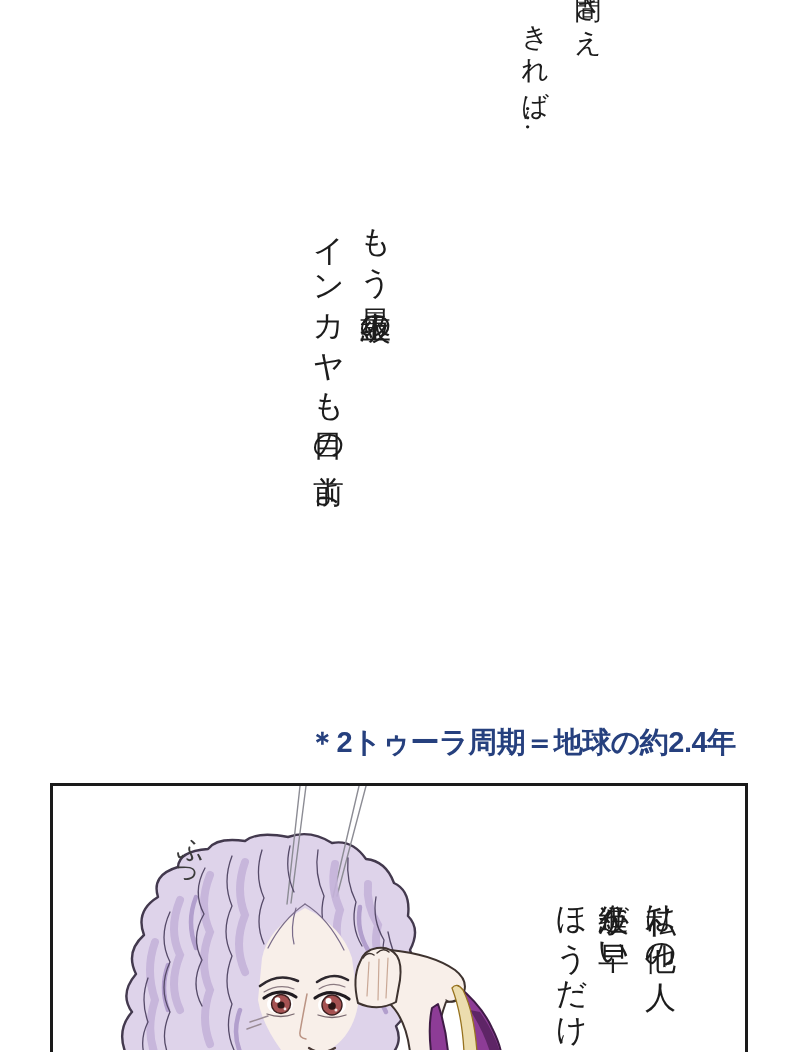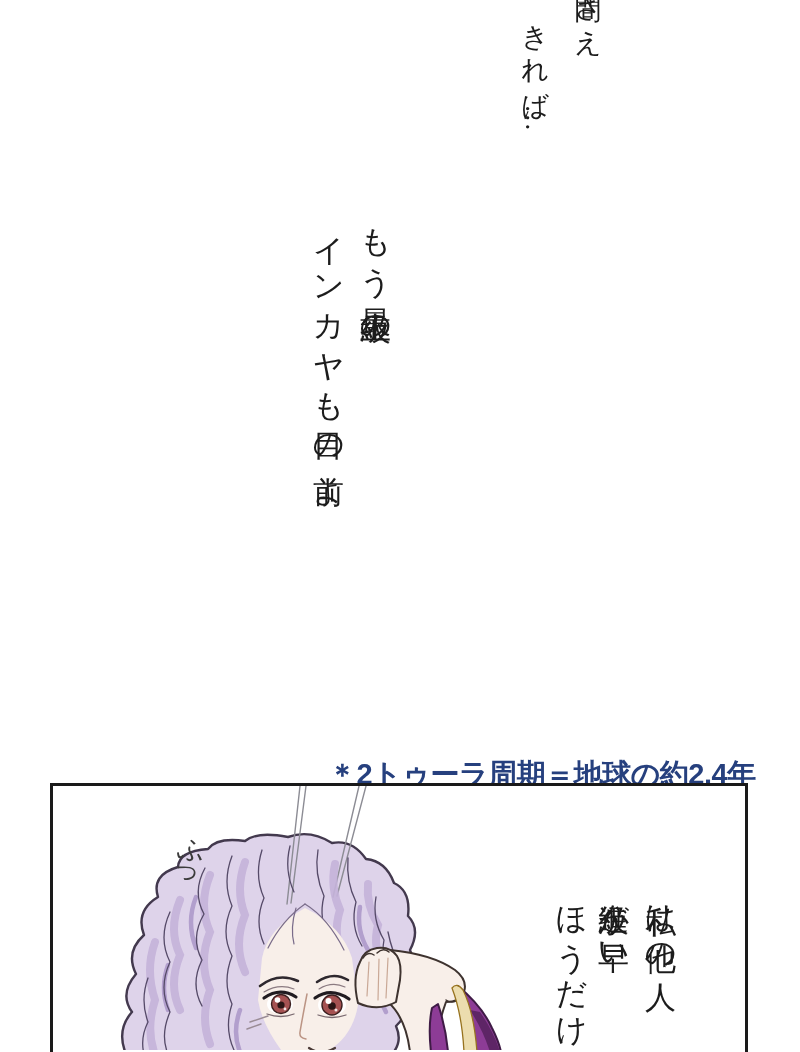"＊2トゥーラ周期＝地球の約2.4年" .footnote { left: 328px -> 308px; margin-top: 32px -> none }
